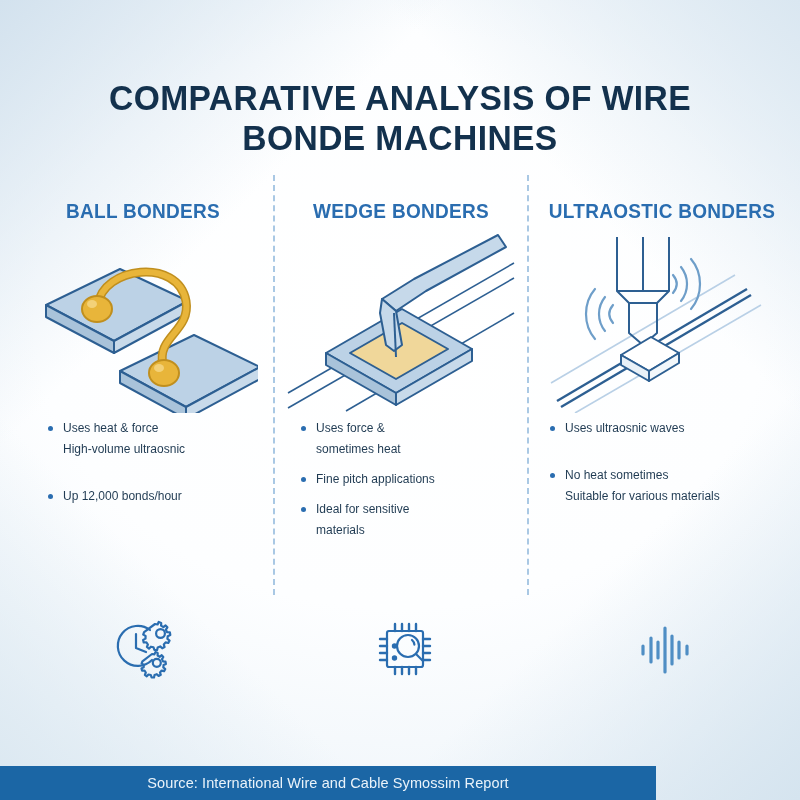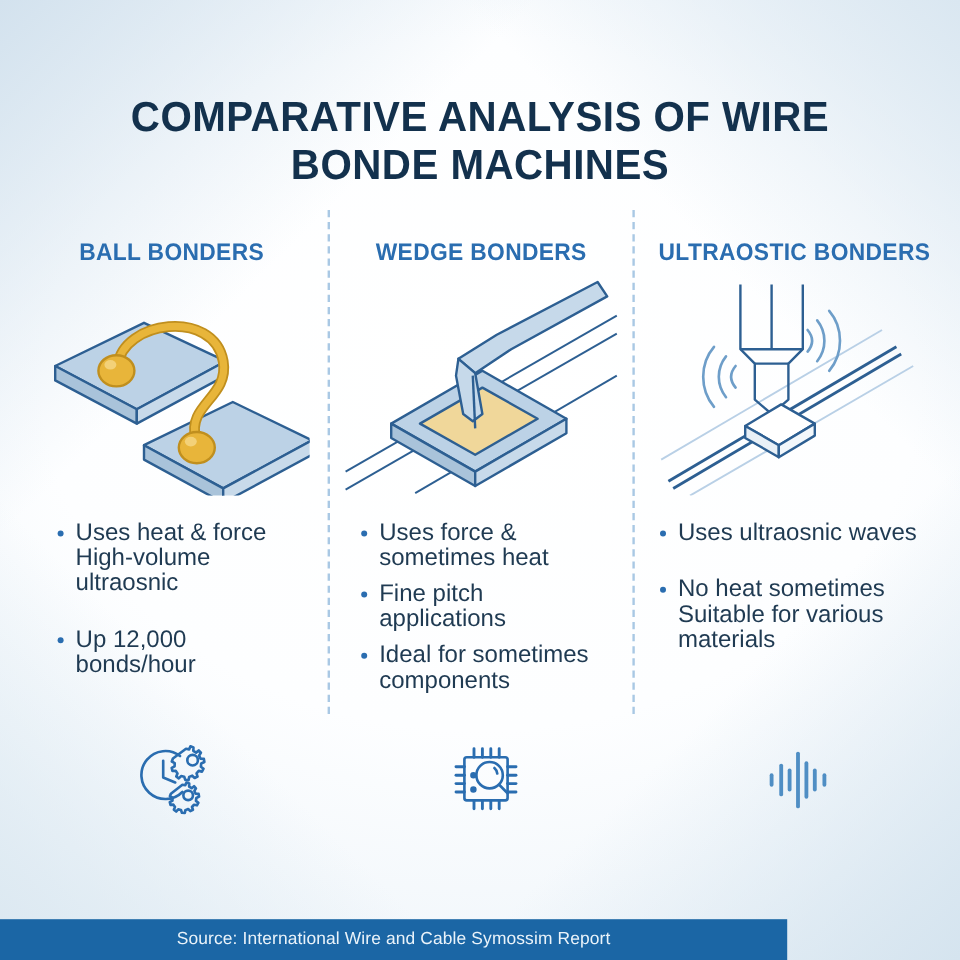"Uses heat & force" .bullets { font-size: 20px -> 12px; margin: 16px -> 0 }
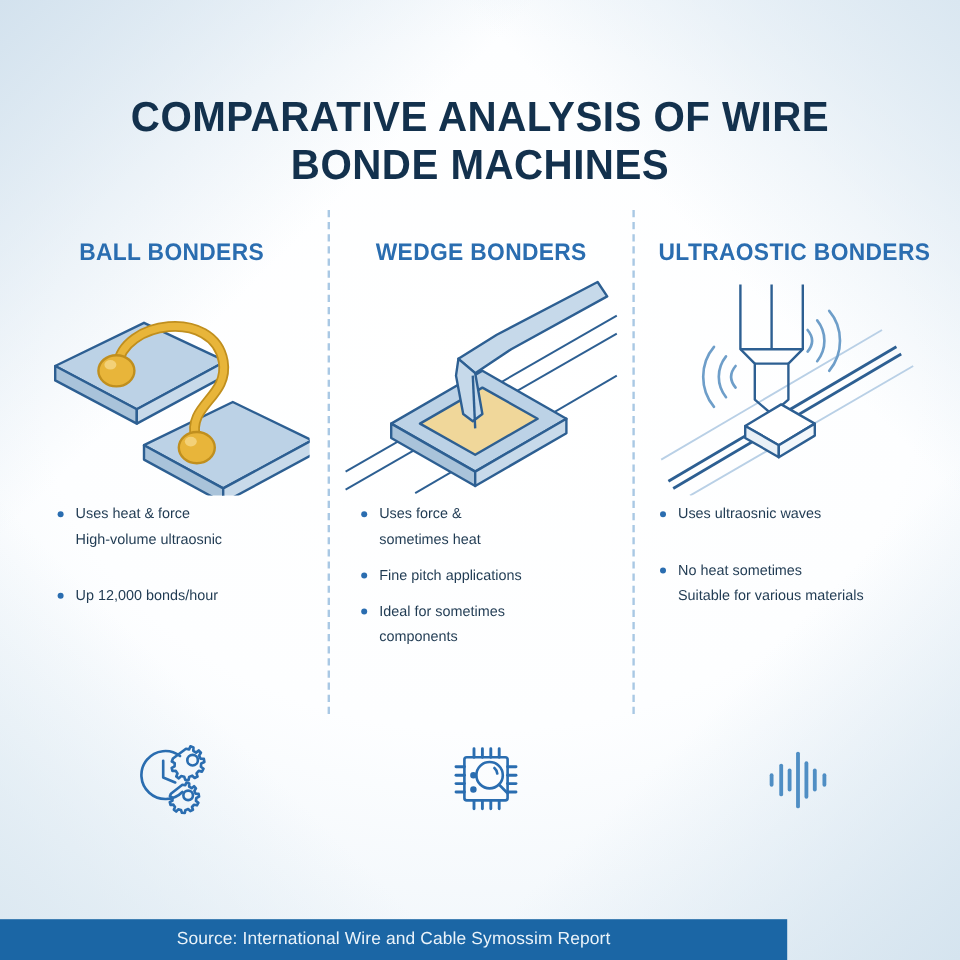"Ideal for sometimes" span { text: sometimes -> sensitive }
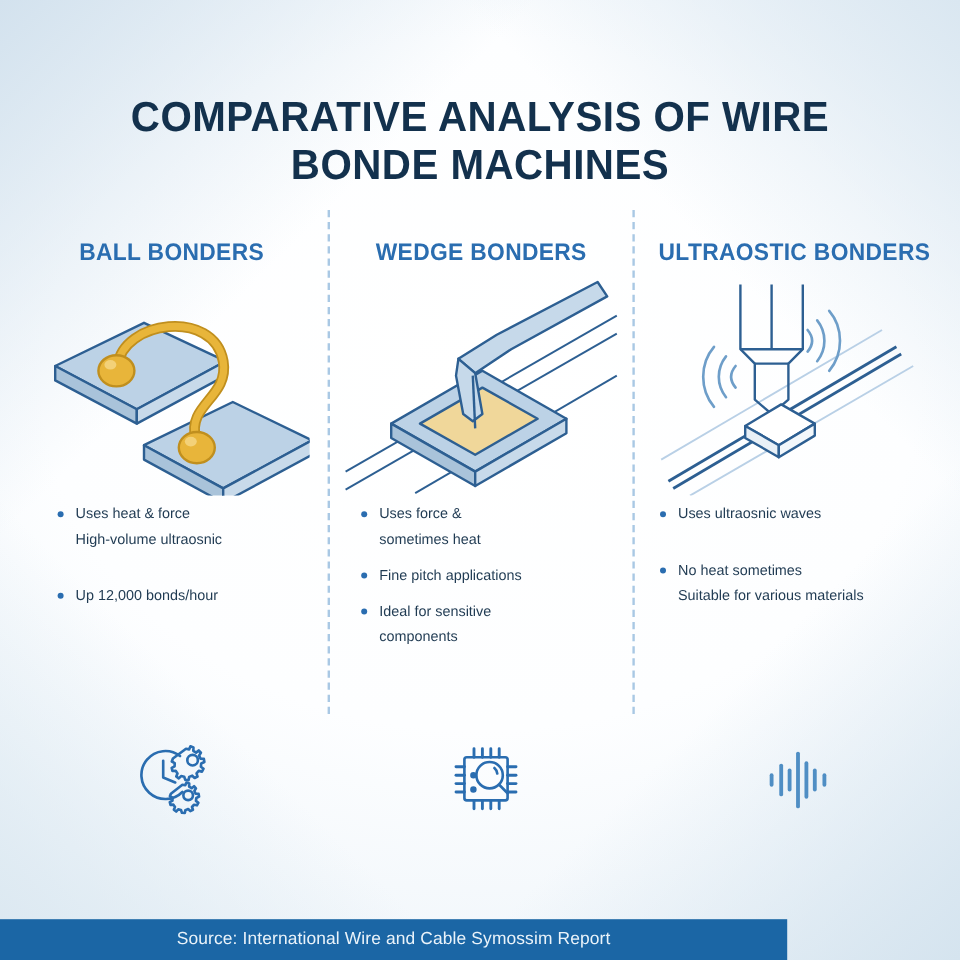"components" span.sub { text: components -> materials }
